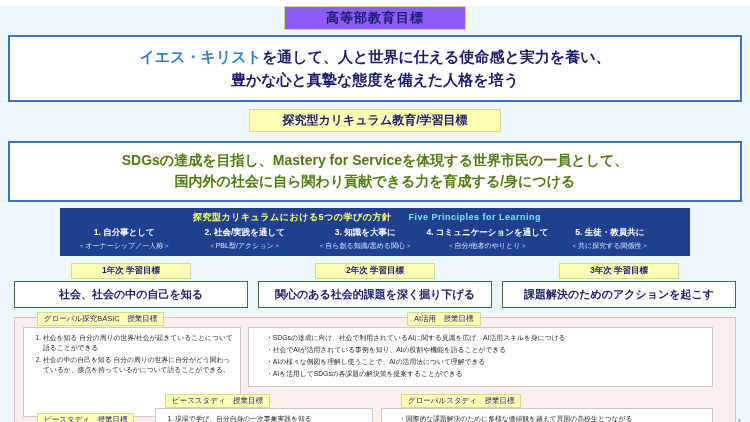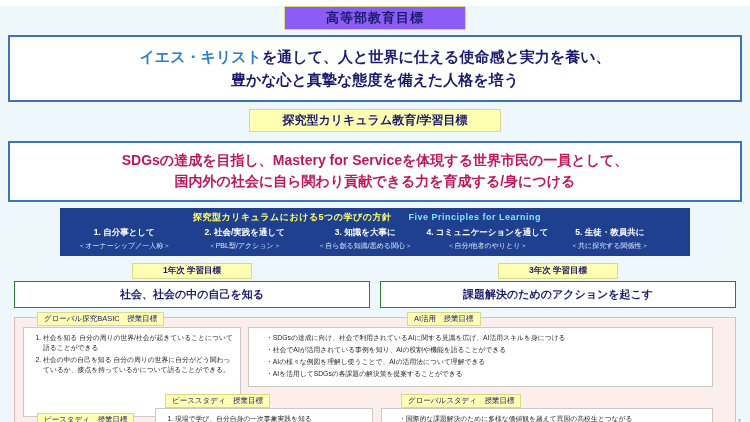"SDGsの達成を目指し、Mastery for" .goal-box { color: #be185d -> #4d7c0f }
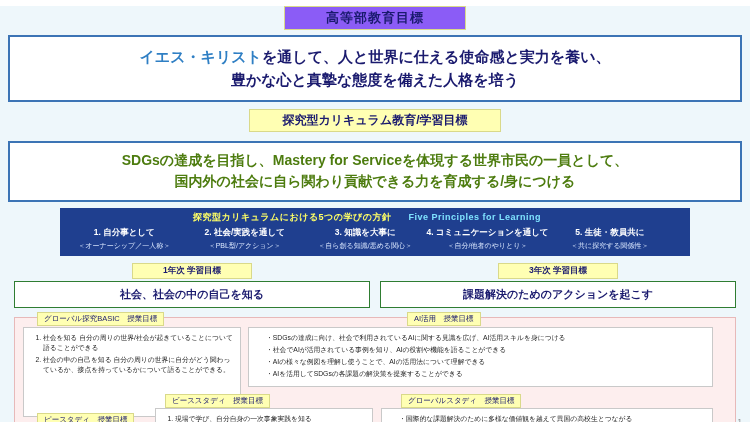"2年次 学習目標" div.ycol { html: none -> <div> <span>2年次 学習目標</span> <div>関心のある社会的課題を深く掘り下げる</div> </div> }
